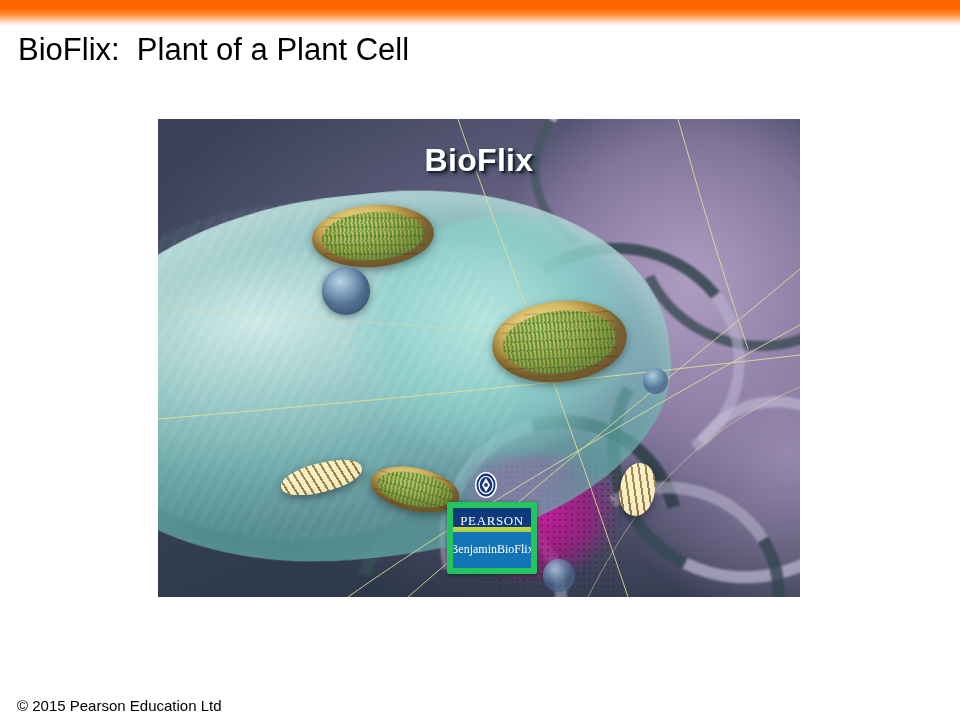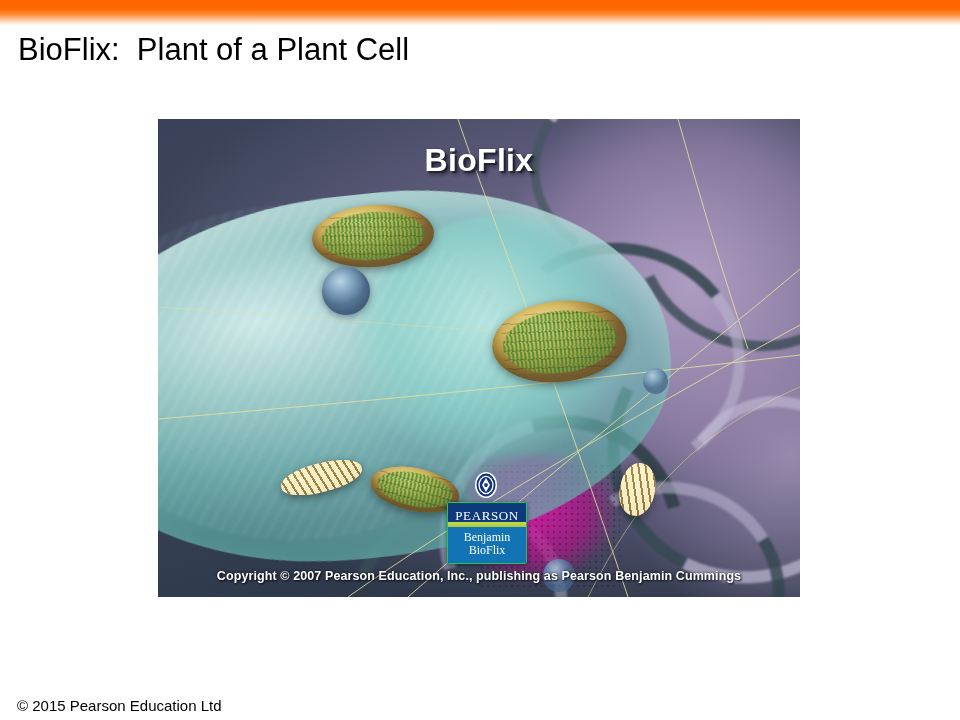"PEARSON" .pearson-logo { border: 1px solid #22c55e -> 6px solid #22c55e }
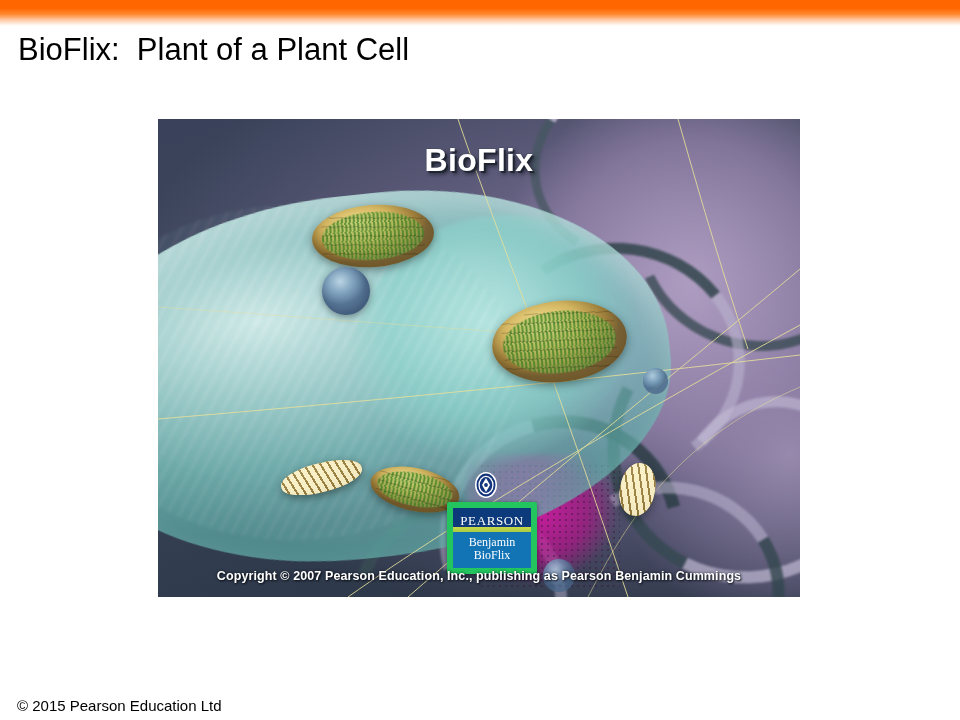"Benjamin" .pearson-bottom { flex-direction: column -> row }
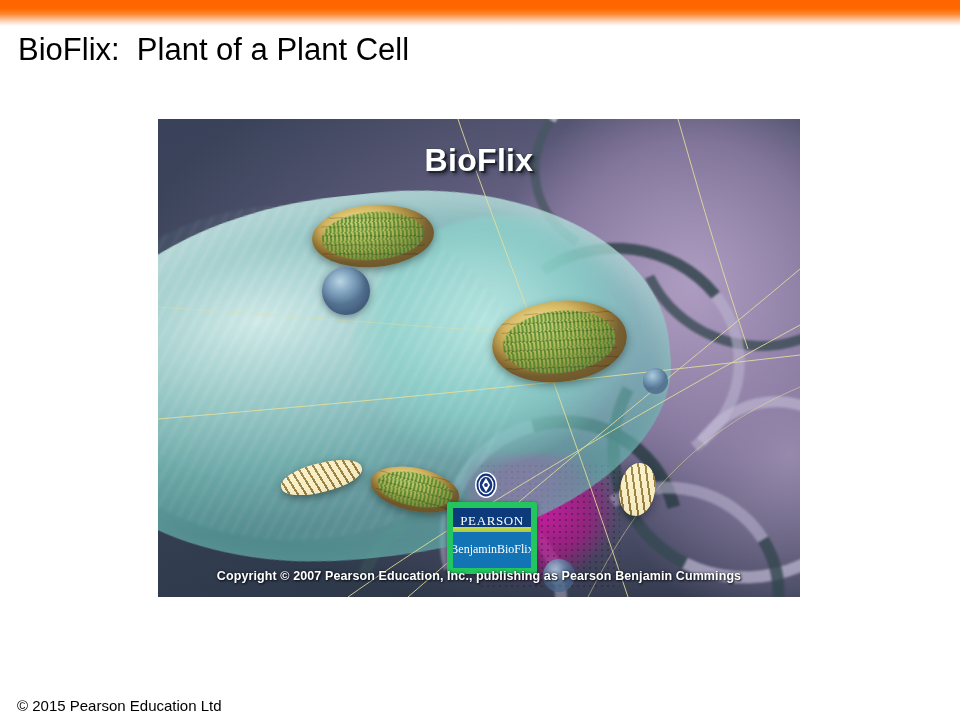"Copyright © 2007 Pearson Education," div.media-copyright { html: <div>Copyright © 2007 Pearson Education, Inc., publishing as Pearson Benjamin Cummings</div> -> none }
